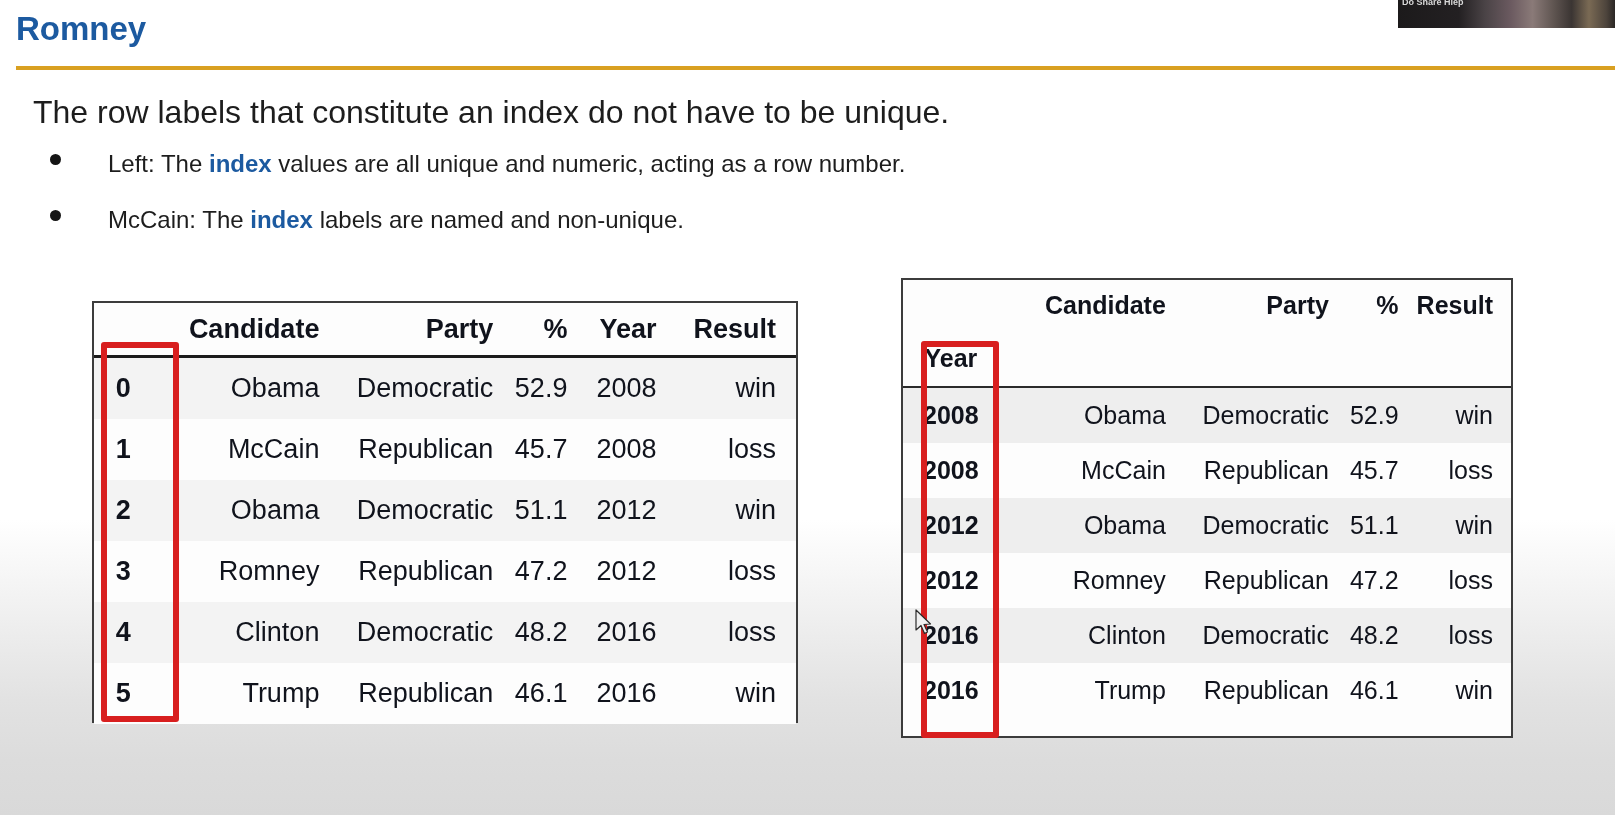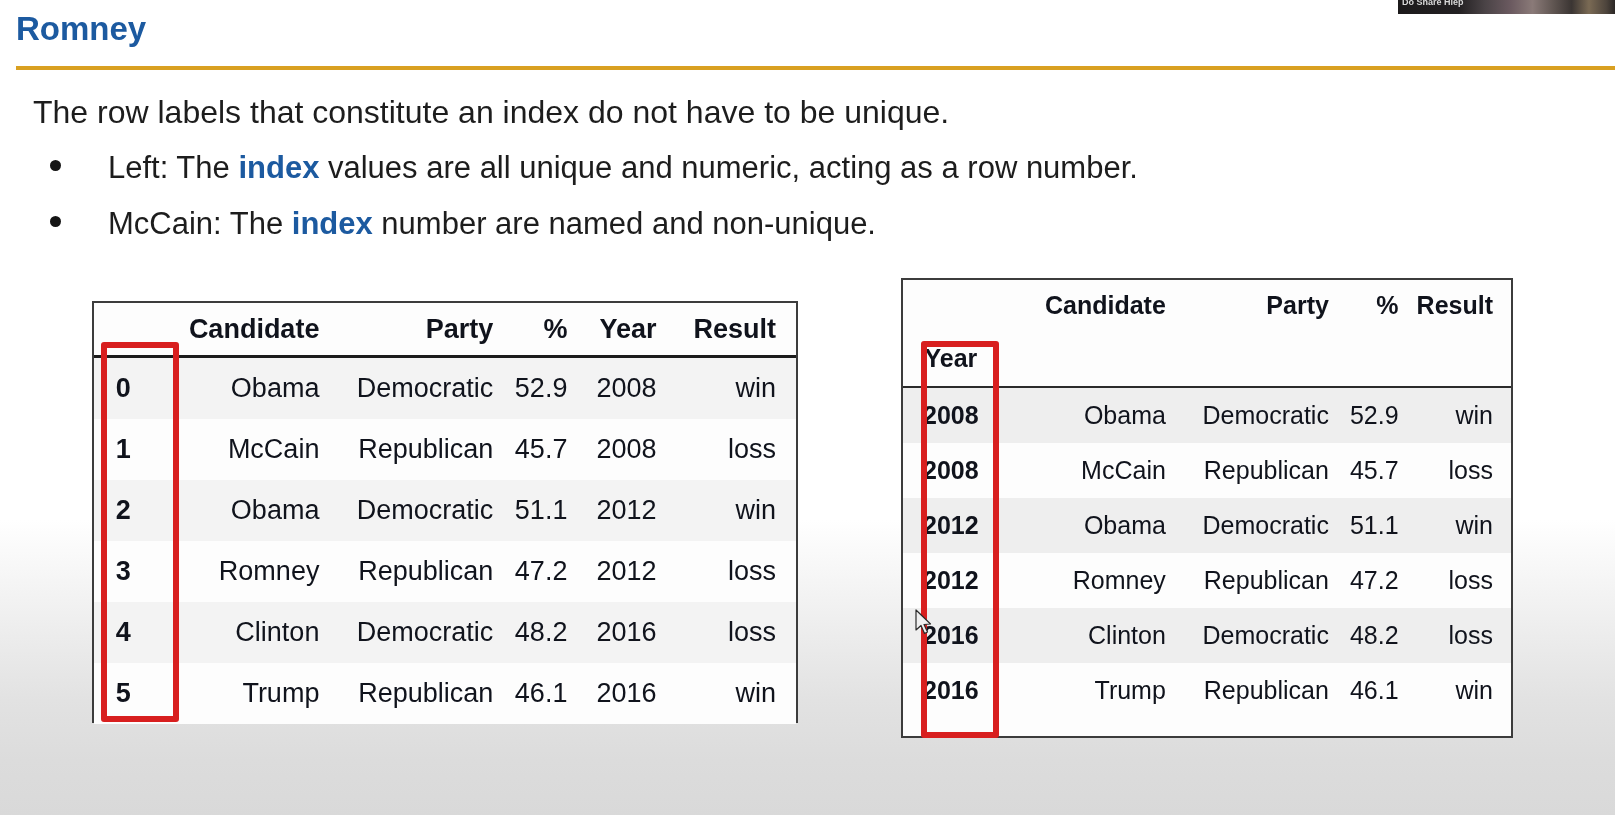"Do Share Hlep" .webcam { height: 14px -> 28px }
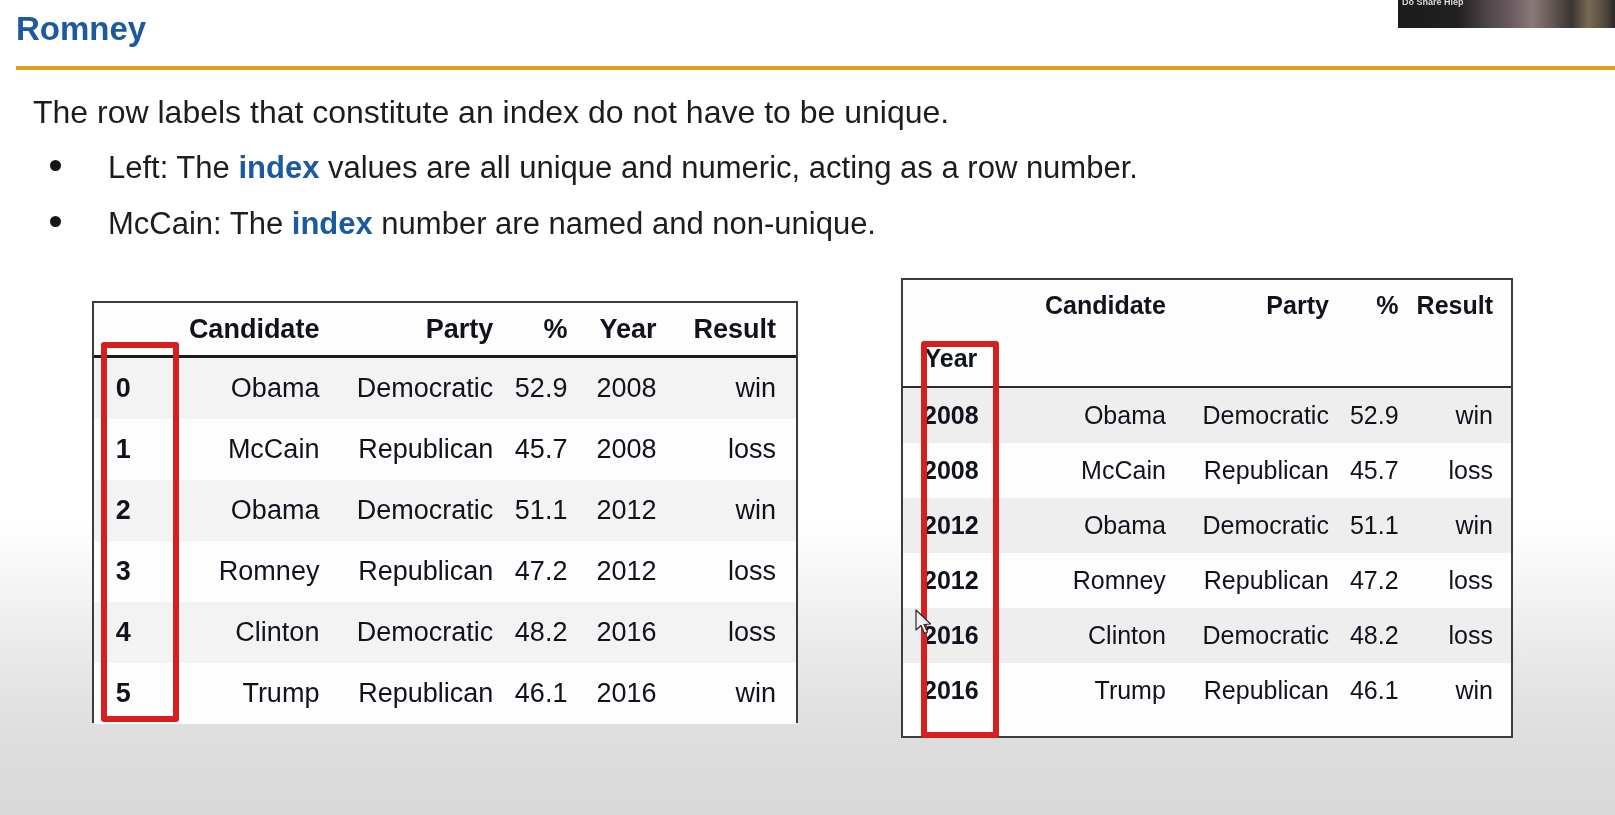"Left: The index values are" .bullet-row { font-size: 31px -> 24px }
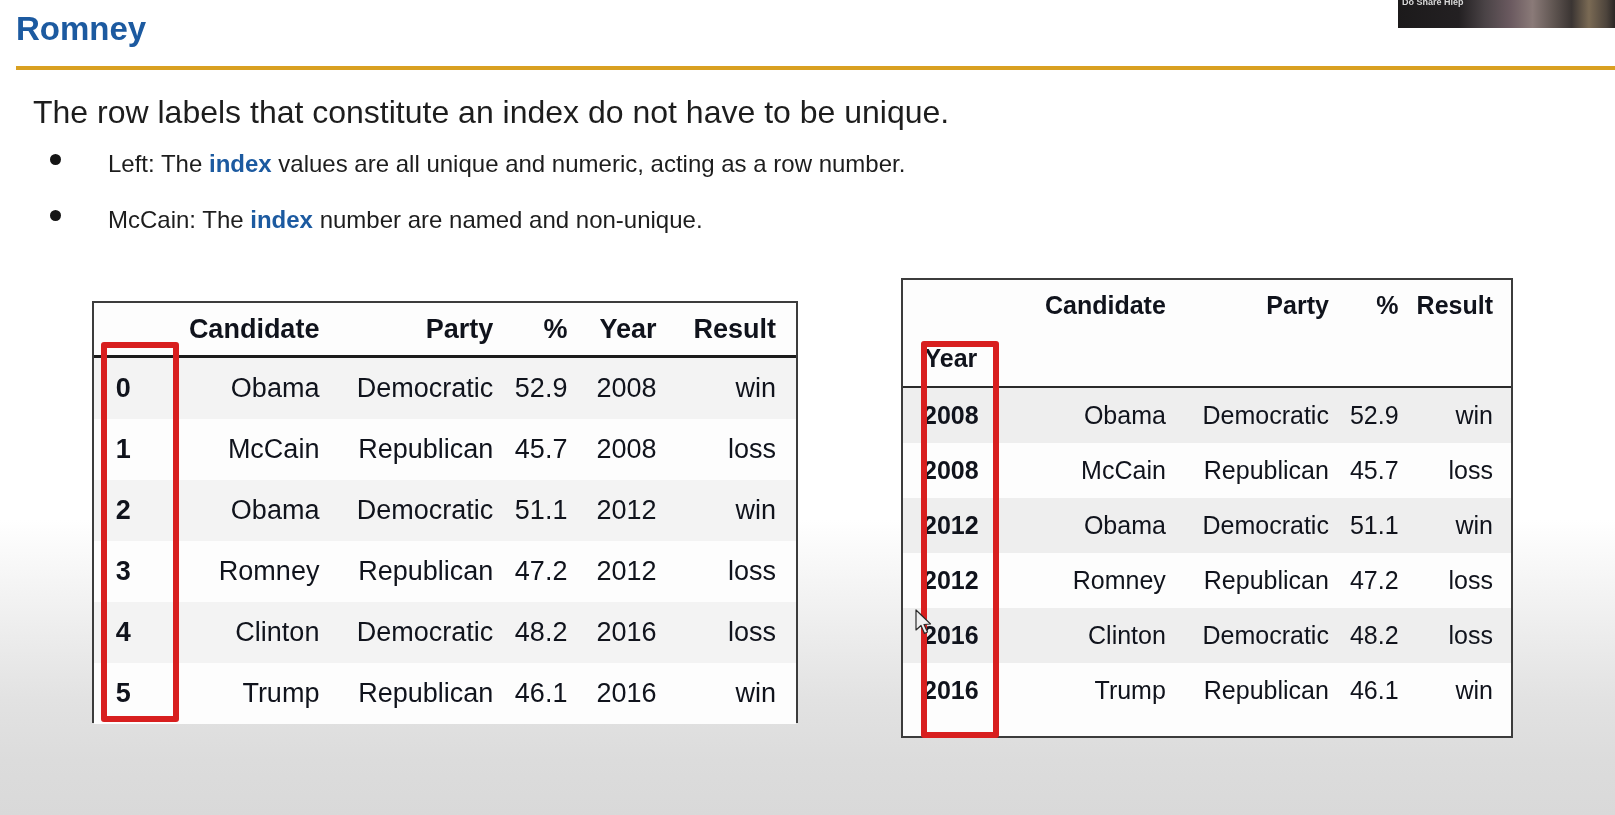"number are named and non-unique." span { text: number -> labels }
